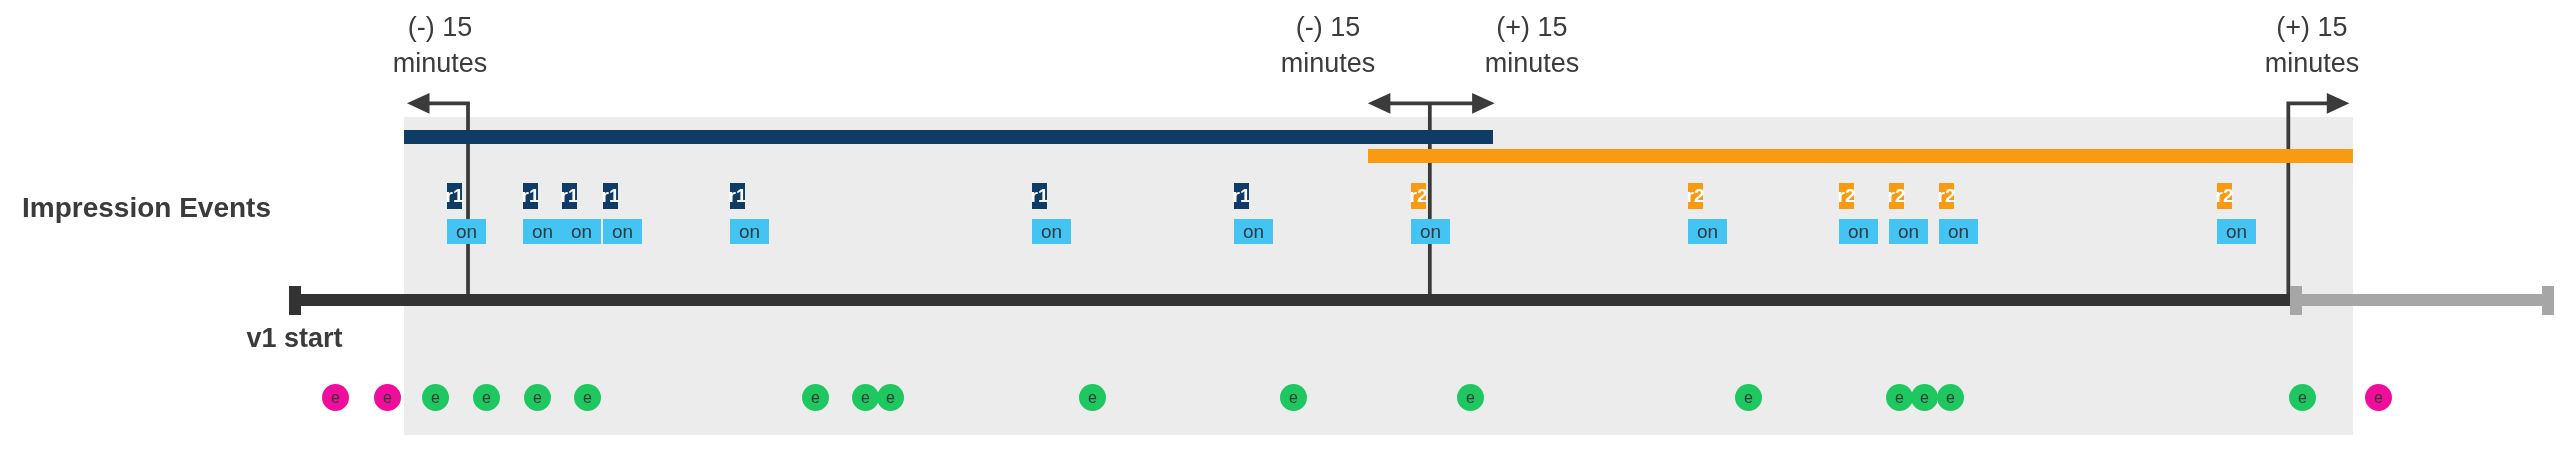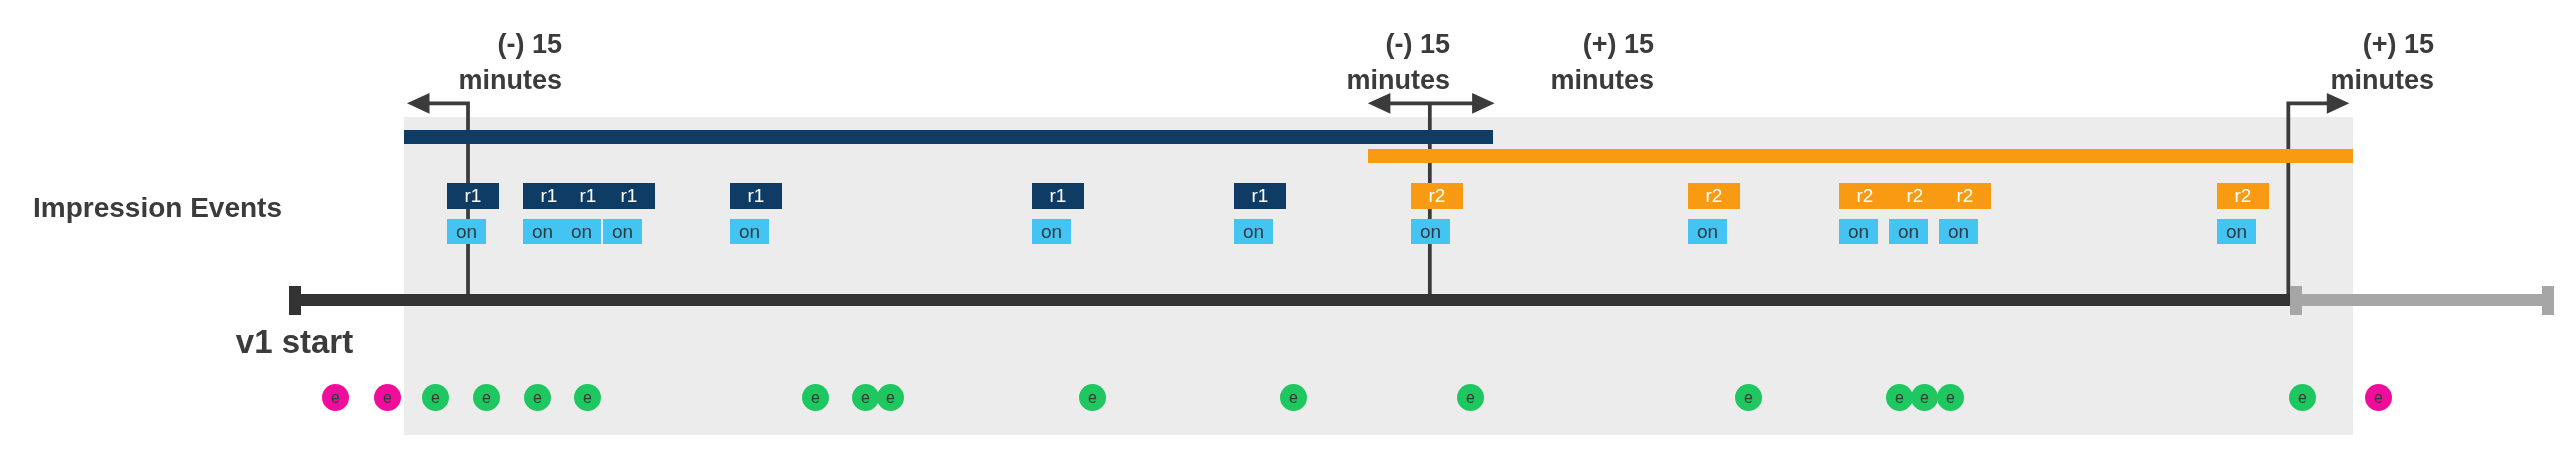"(-) 15" .annotation { font-weight: 700 -> 400; margin-top: 17px -> none; text-align: right -> center }
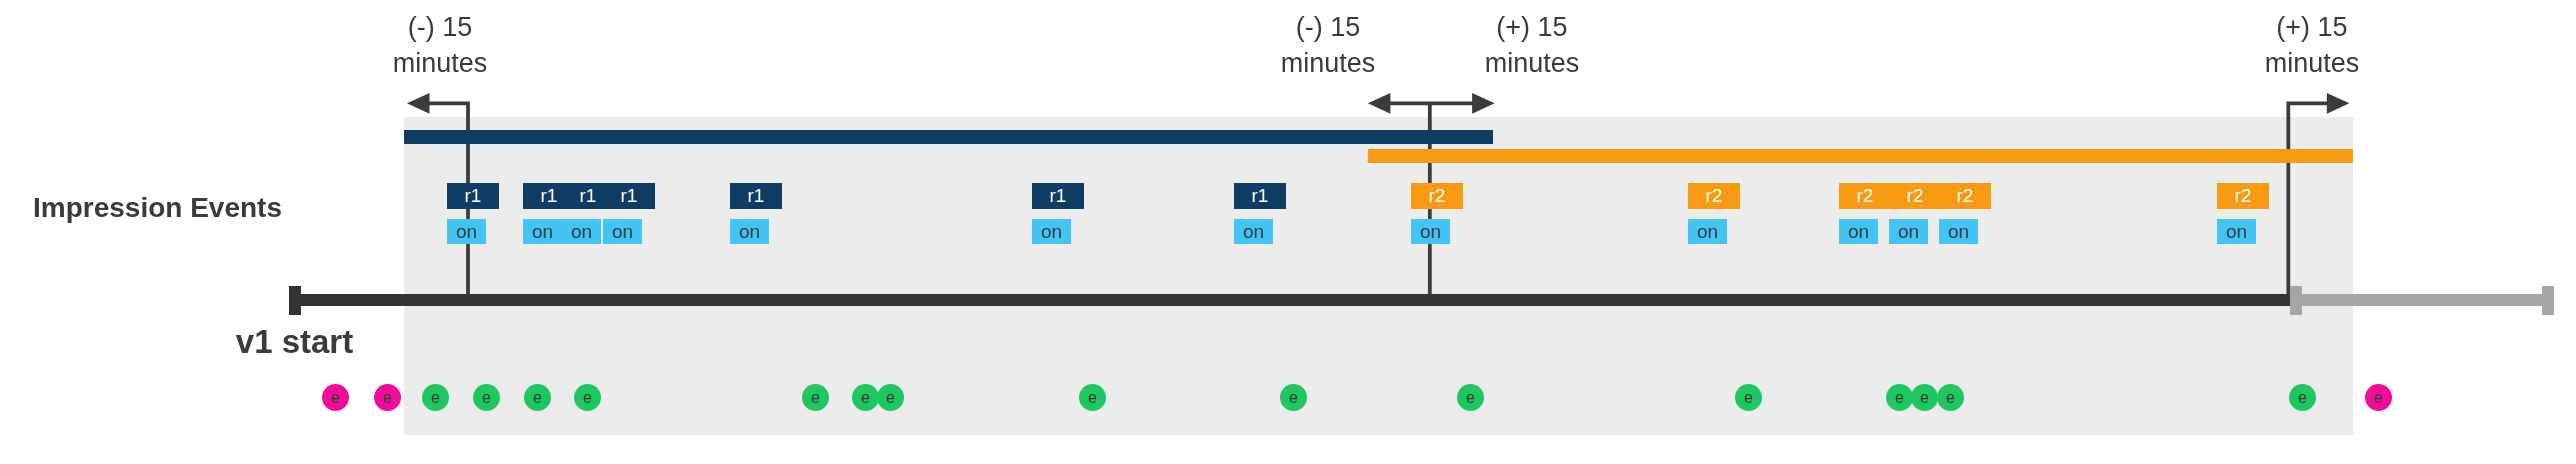"Impression Events" .row-label { padding-left: 11px -> none }
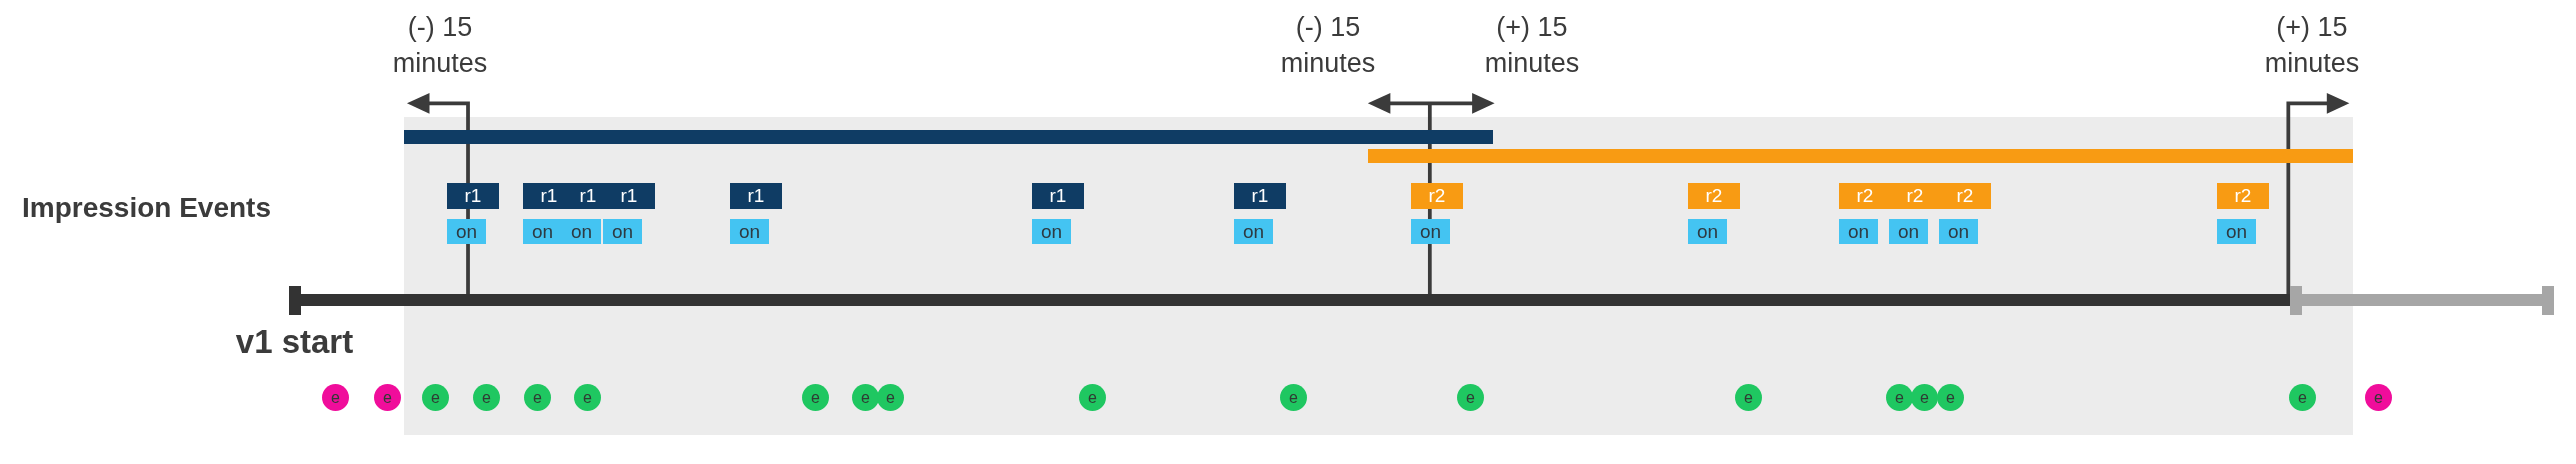"r1" .rbox { font-weight: 400 -> 700; width: 52px -> 15px }
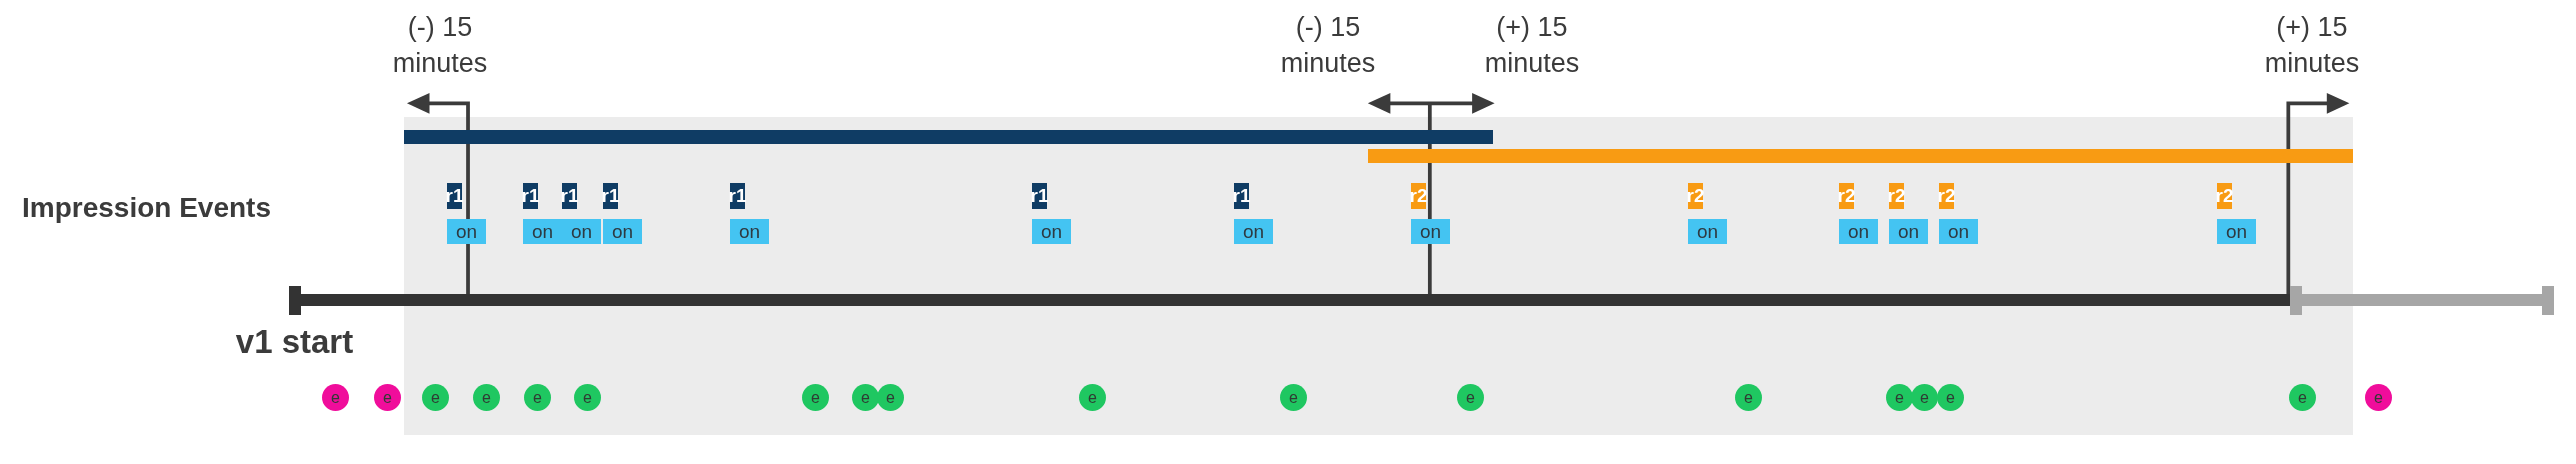"v1 start" .start-label { font-size: 33px -> 27px }
